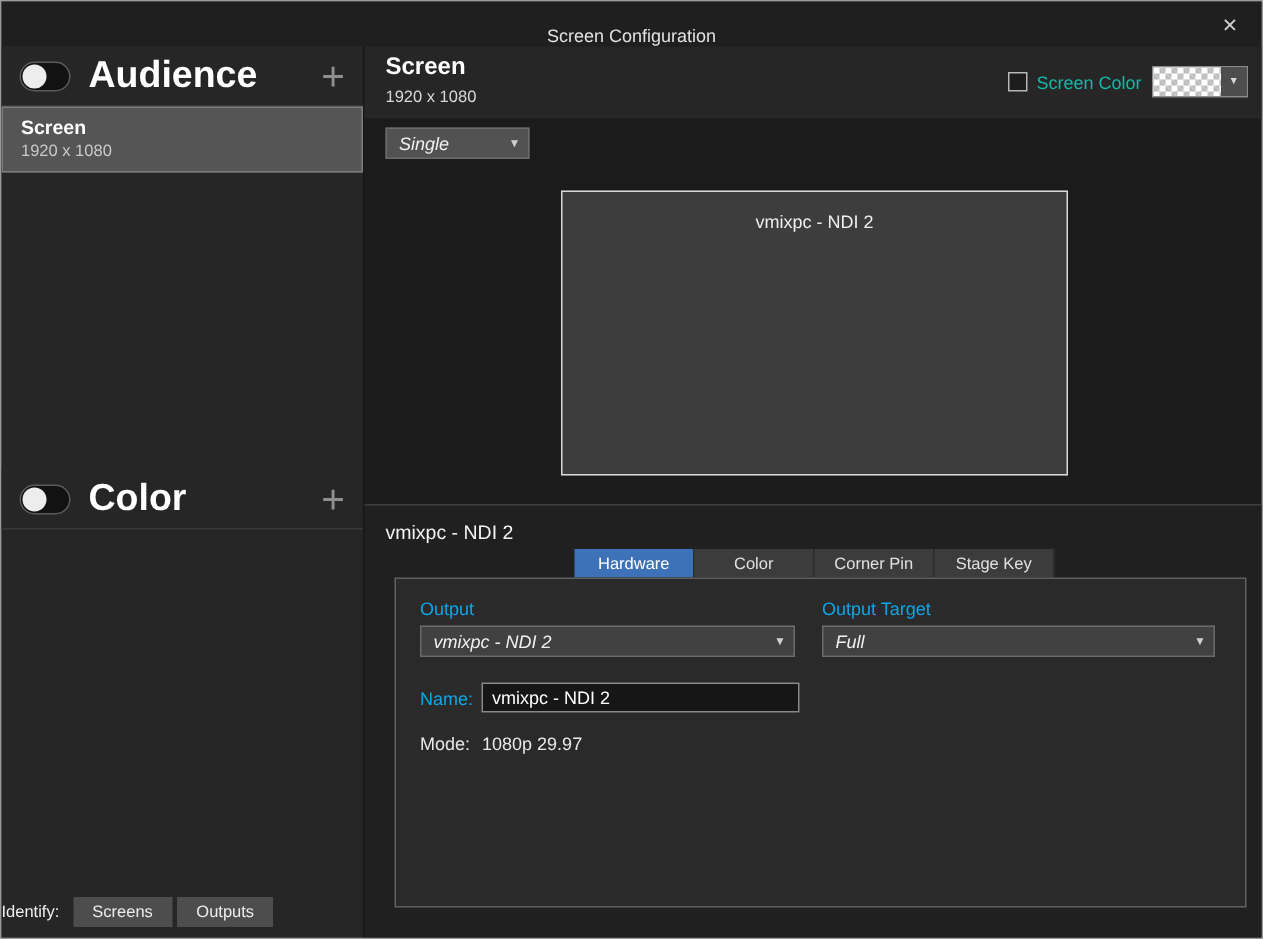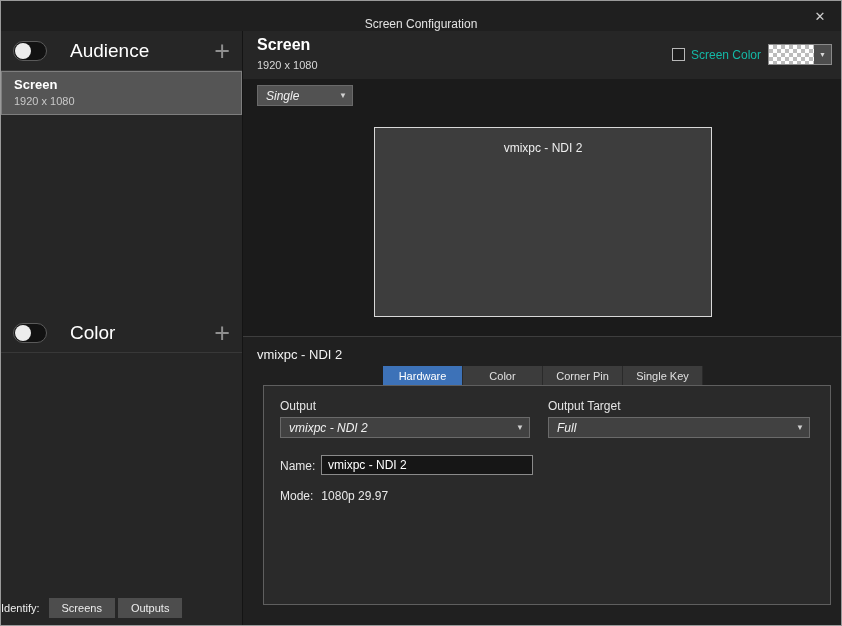"Audience" .section-title { font-size: 19px -> 25px; font-weight: normal -> bold; margin-left: 23px -> 12px }
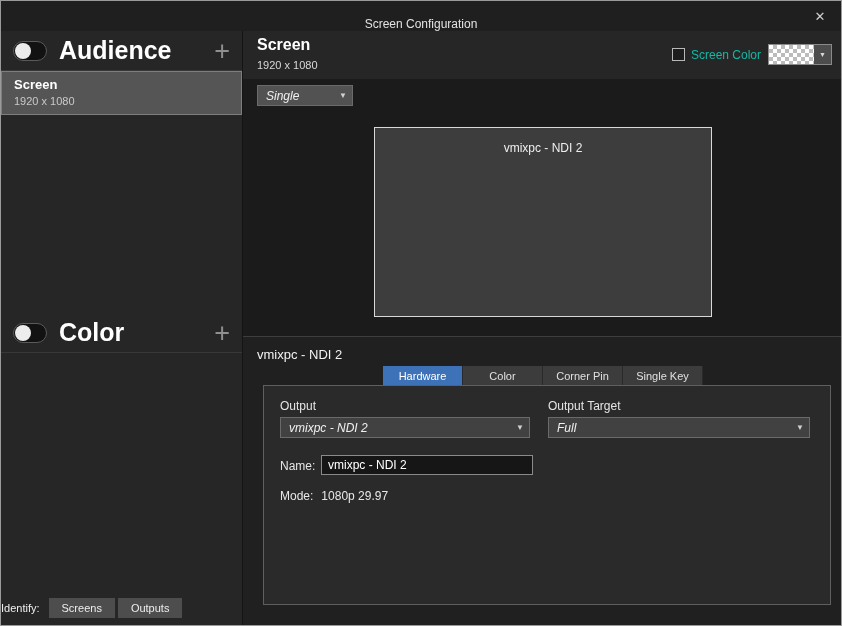"Single Key" div.tab { text: Single -> Stage }
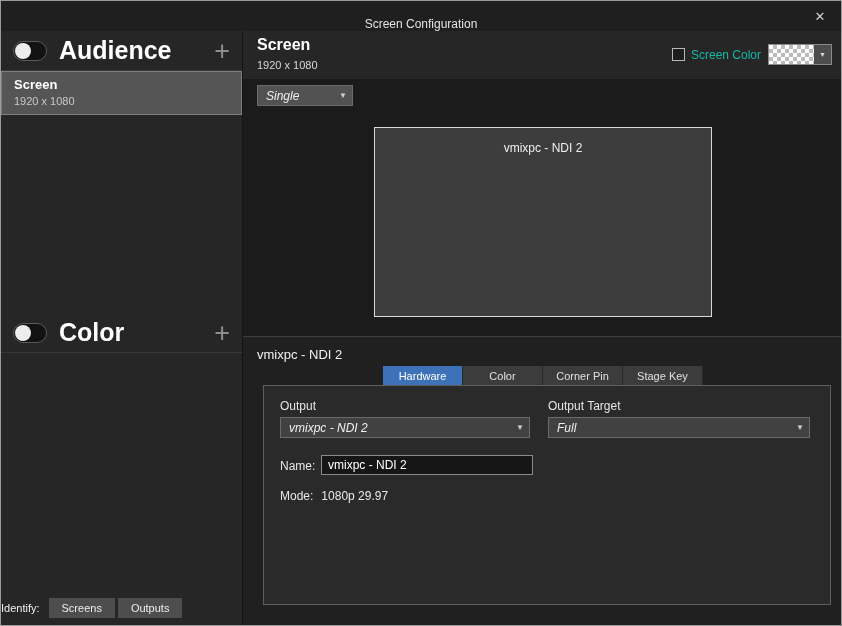"Output" .field-label { color: #e5e5e5 -> #0ea5e9 }
